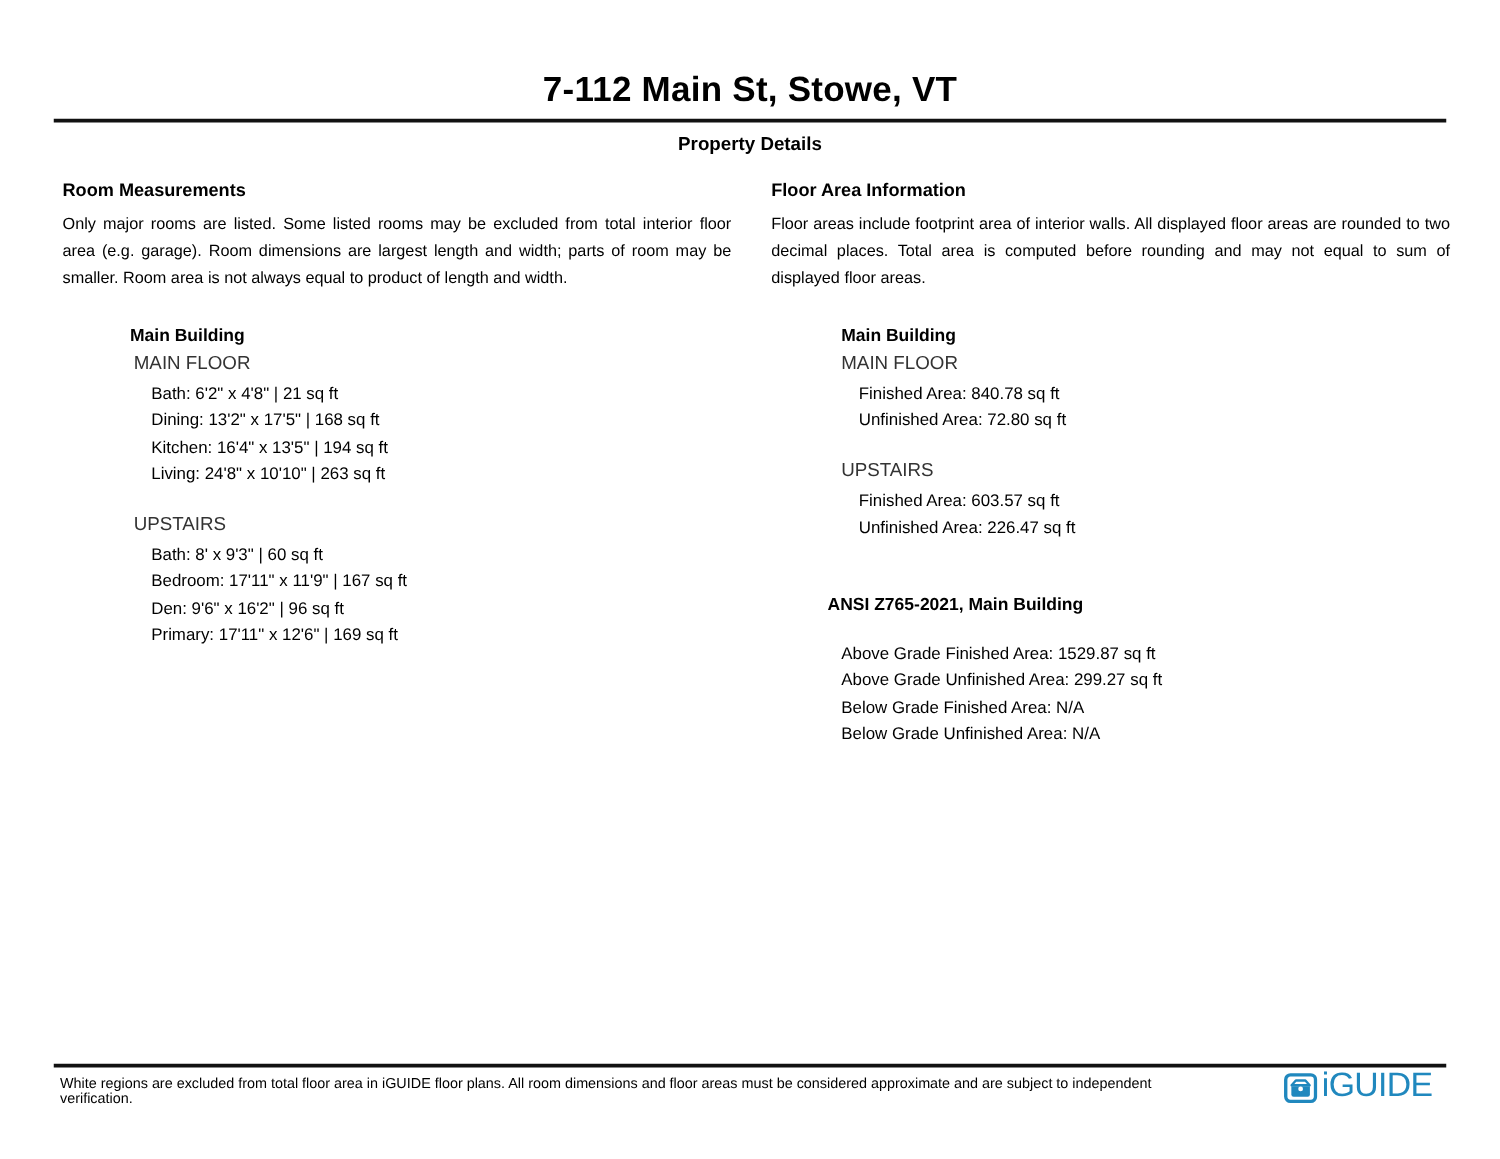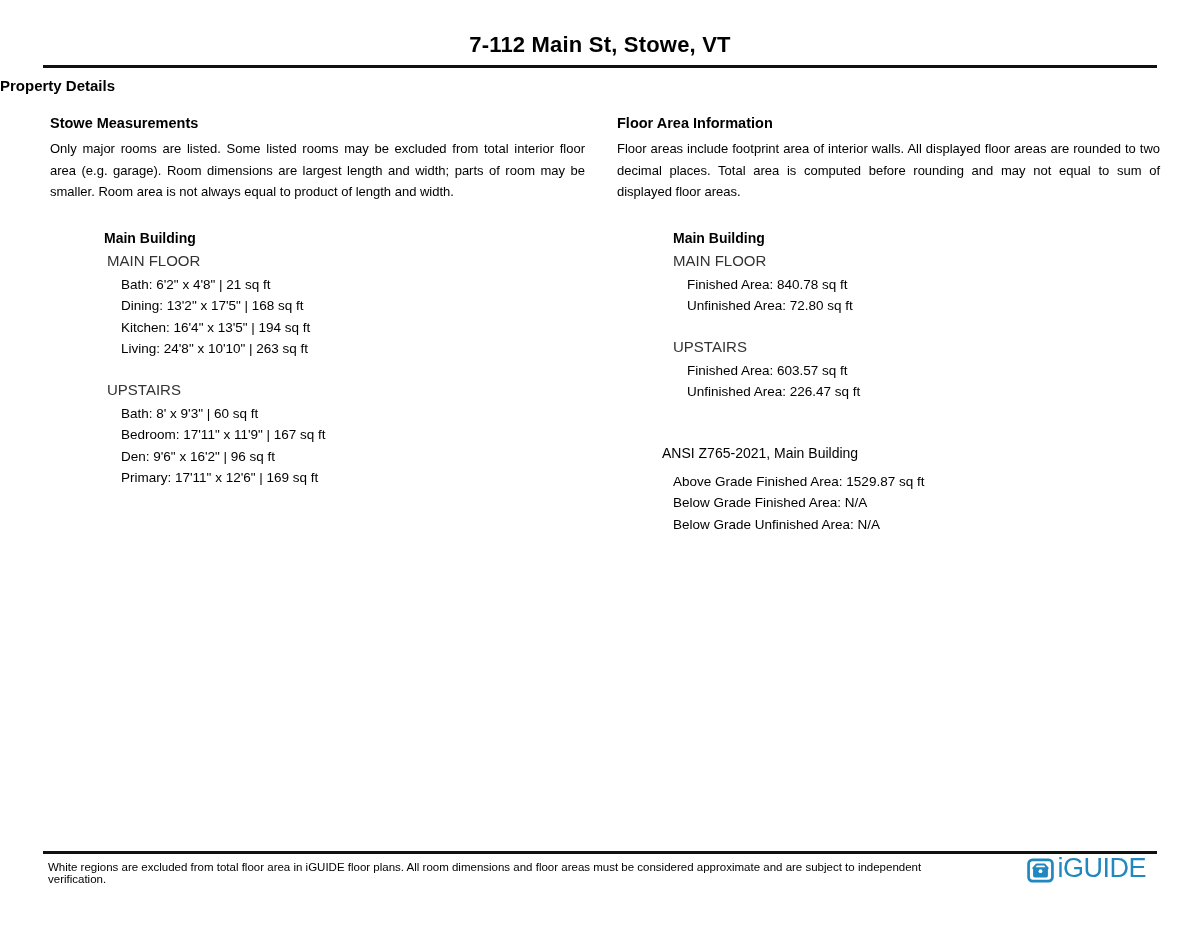"7-112 Main St, Stowe, VT" .page-title { font-size: 22px -> 28px; margin-top: 32px -> 56px }
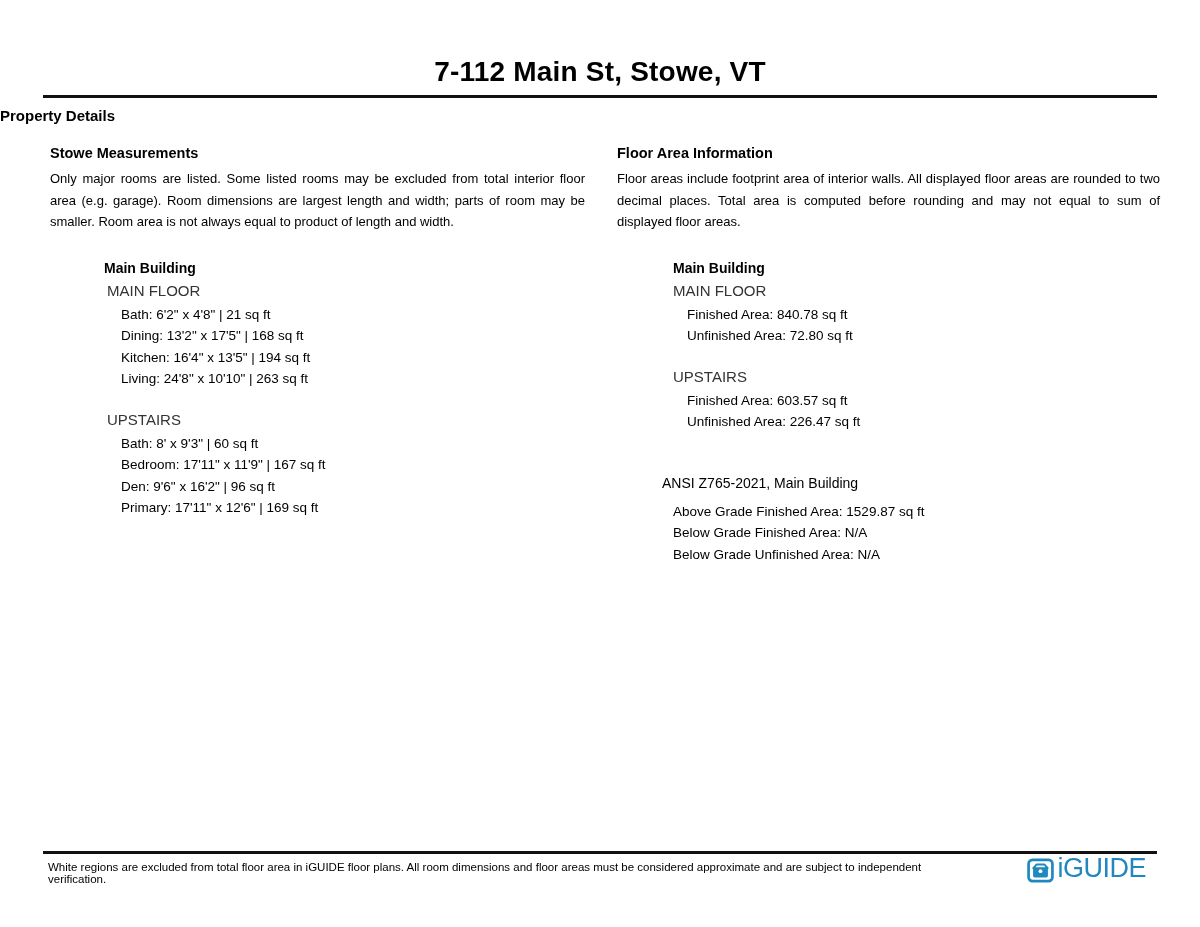"Property Details" .page-subtitle { text-align: left -> center }
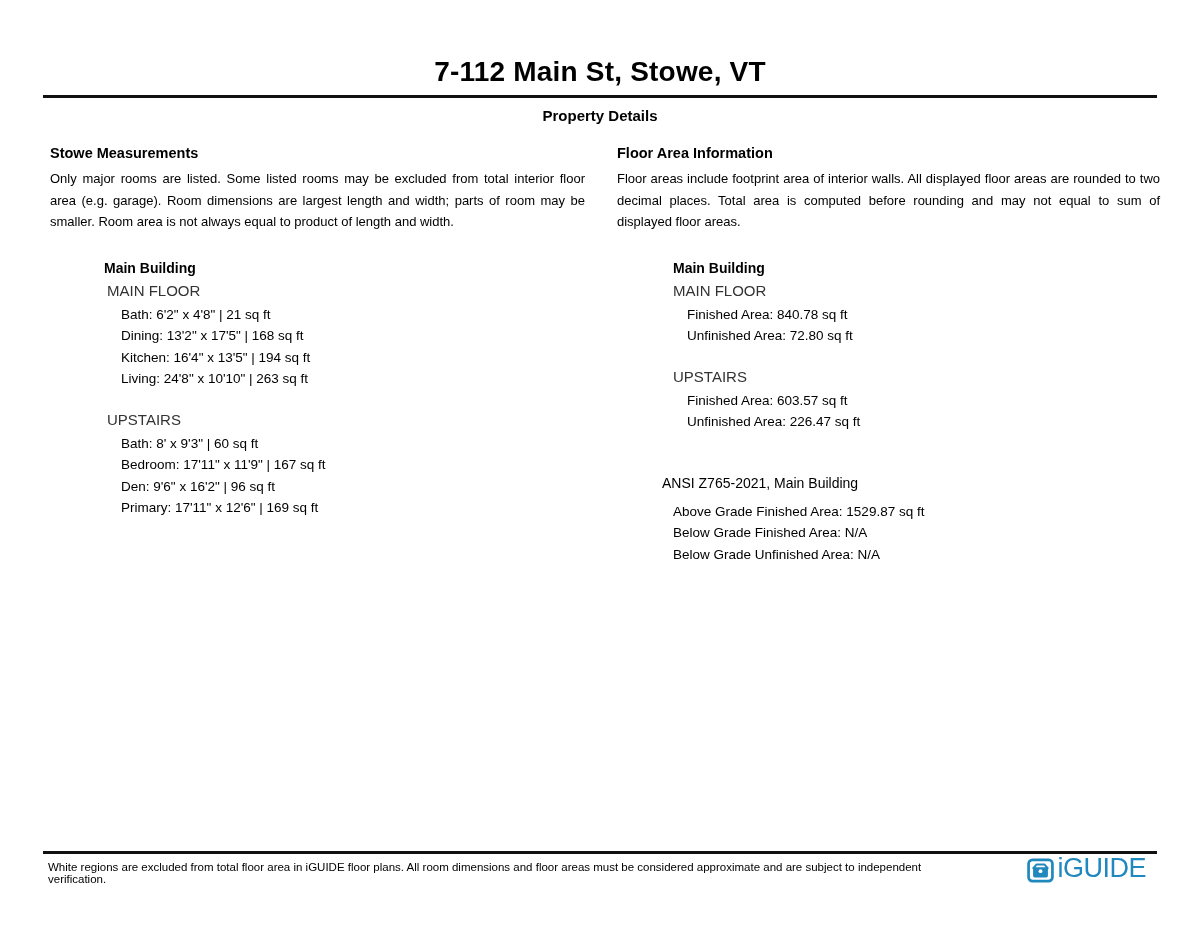"Stowe Measurements" div.section-heading { text: Stowe -> Room }
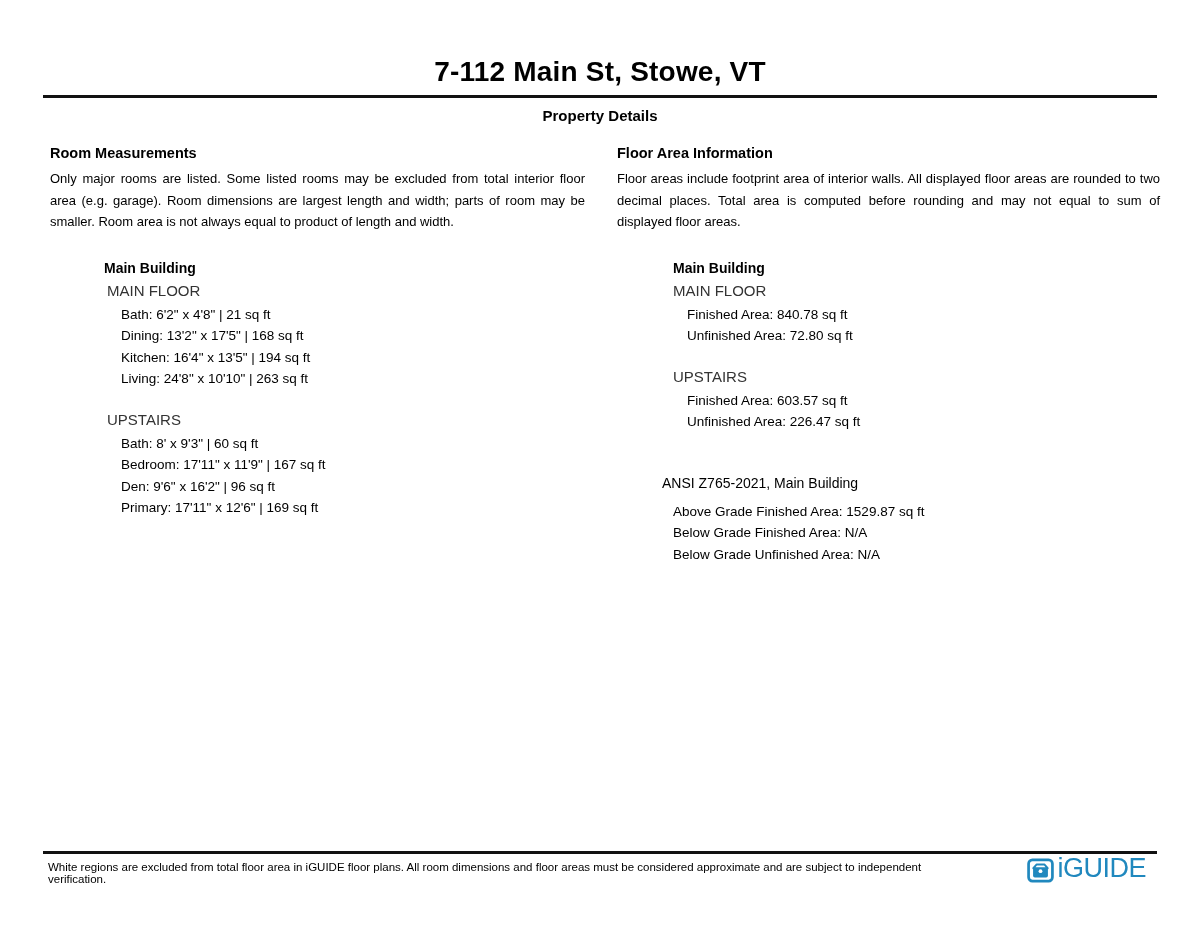"ANSI Z765-2021, Main Building" .ansi-heading { font-weight: normal -> bold; margin-bottom: 10px -> 21px }
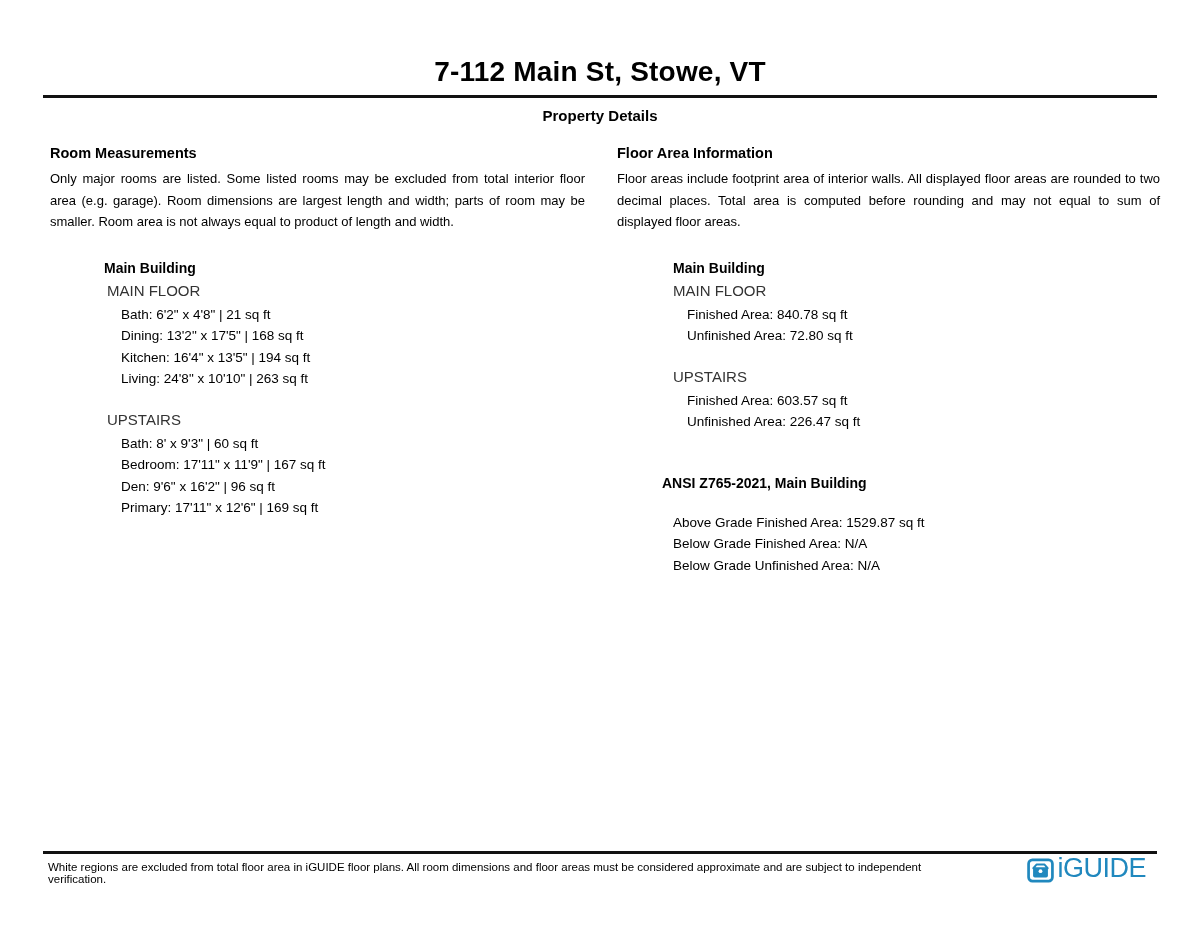"Above Grade Unfinished Area: 299.27" div { html: none -> <div>Above Grade Unfinished Area: 299.27 sq ft</div> }
